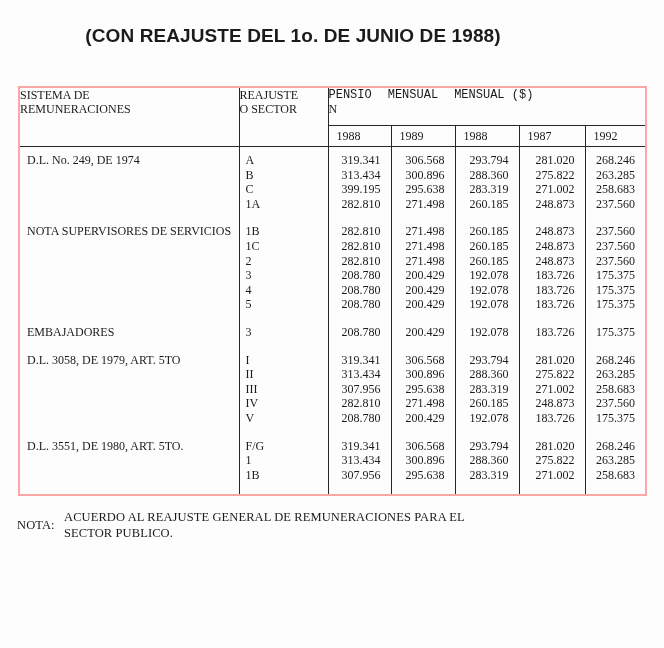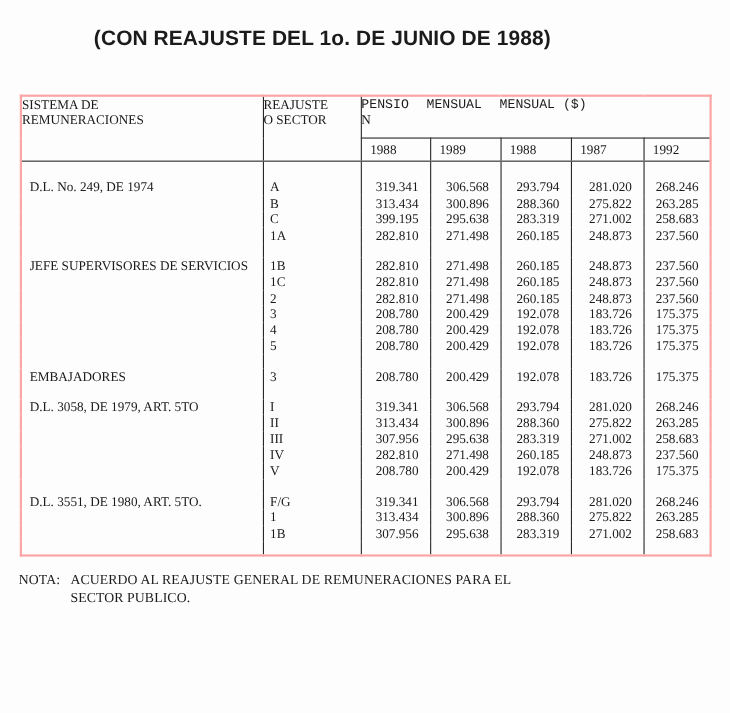"D.L. No. 249, DE 1974" tr.first-data td { padding-top: 16px -> 6px }
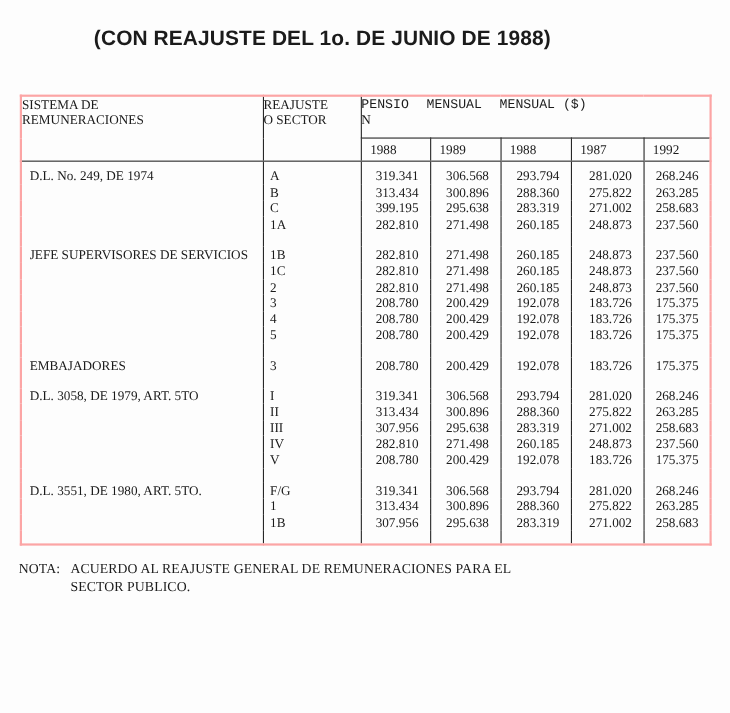"JEFE SUPERVISORES DE SERVICIOS" td.system { text: JEFE -> NOTA }
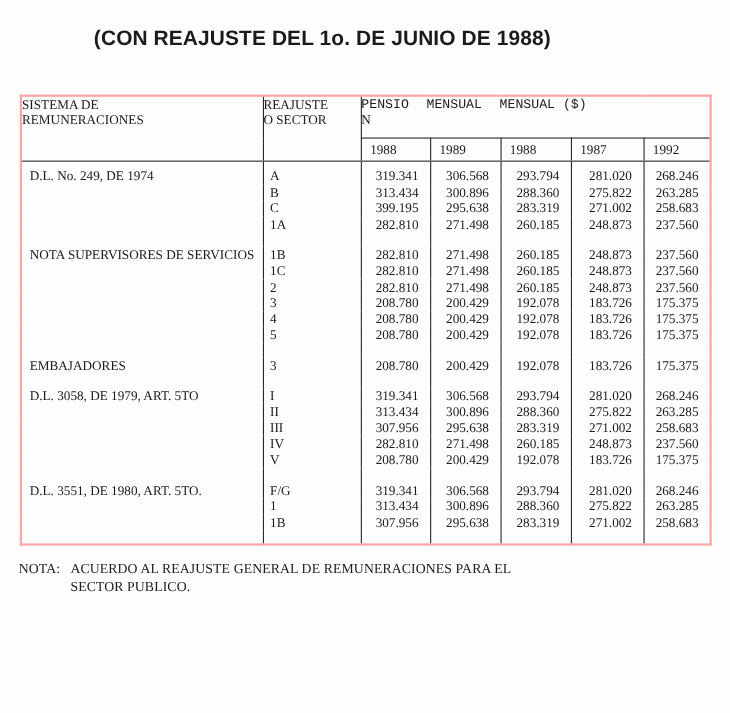"NOTA:" .nota { align-items: none -> center }
